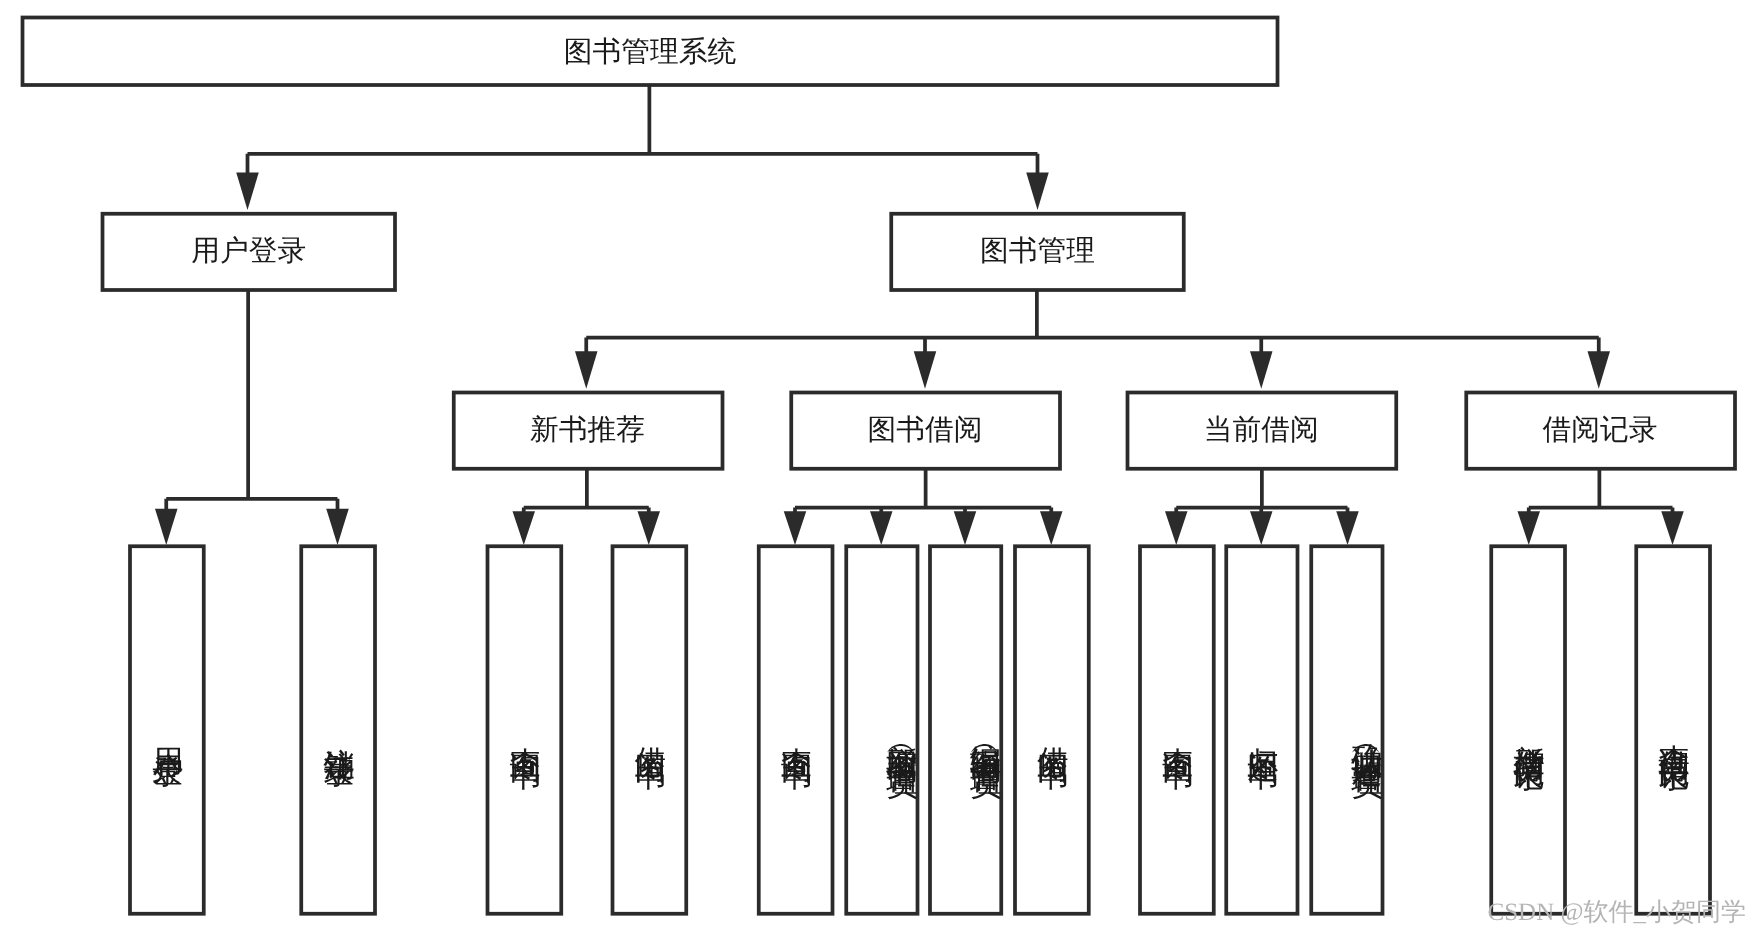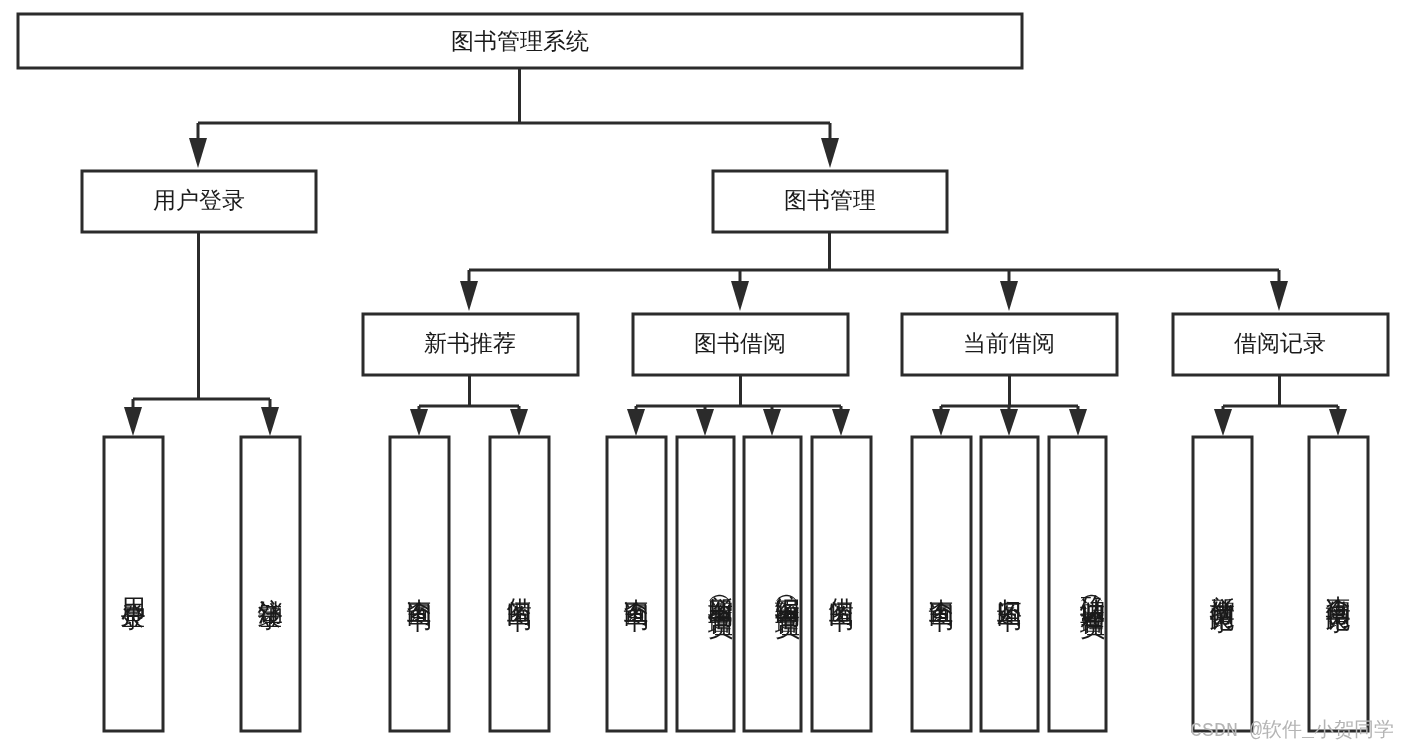"CSDN @软件_小贺同学" .watermark { font-family: Liberation Mono, monospace -> Liberation Serif, serif }
